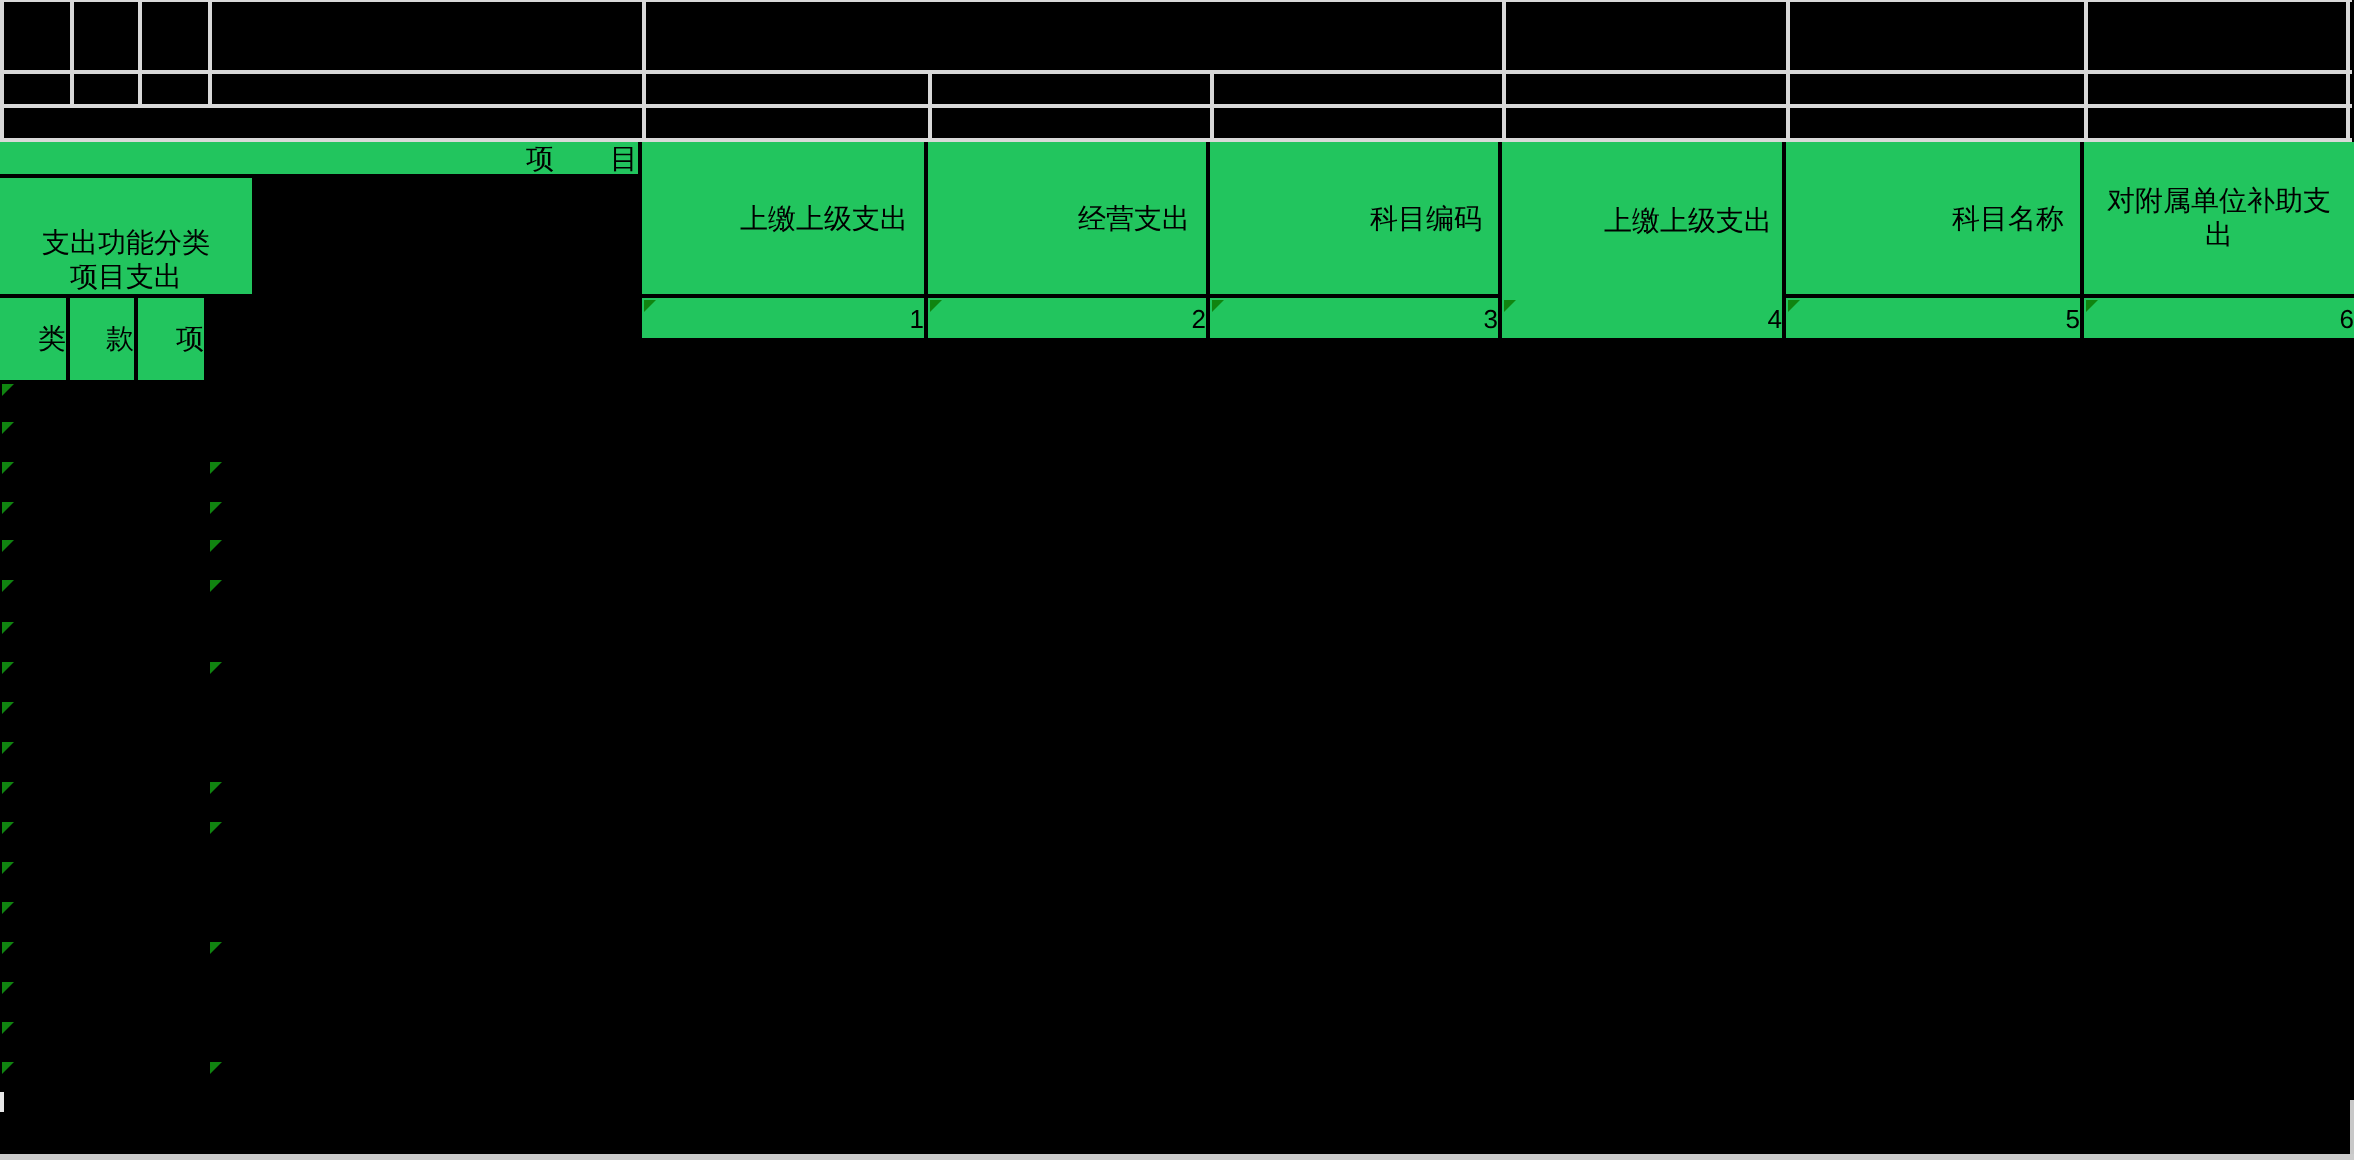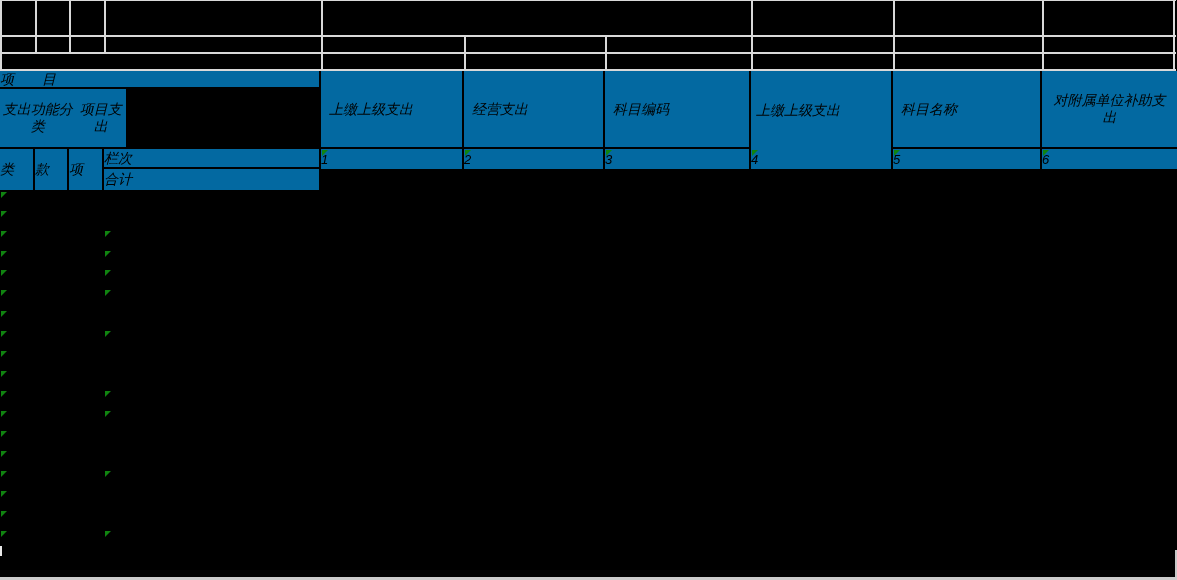"项 目" .gcell { background: #0369a1 -> #22c55e; font-style: italic -> none; justify-content: flex-start -> flex-end }
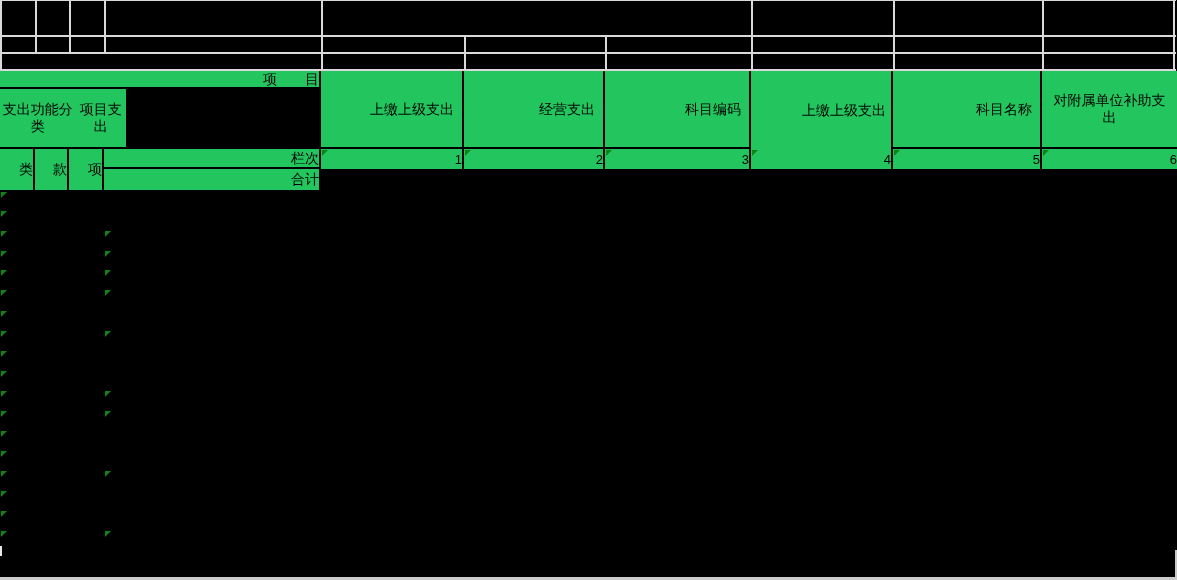"支出功能分类" div.gcell { flex-direction: row -> column }
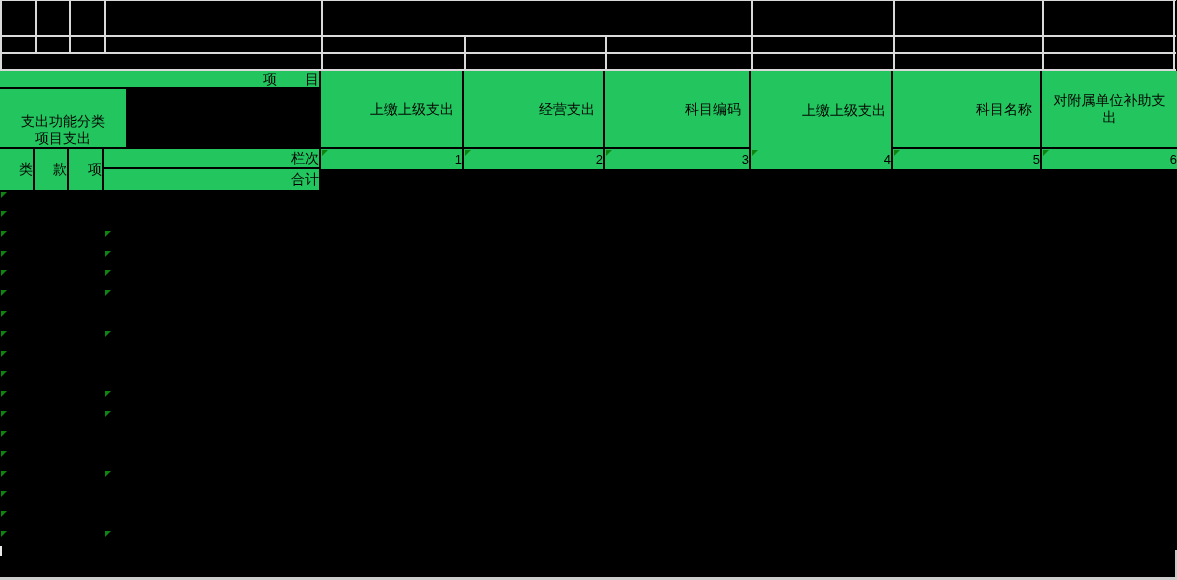"栏次" div.gcell { html: <div> <span>栏次</span> </div> -> none }
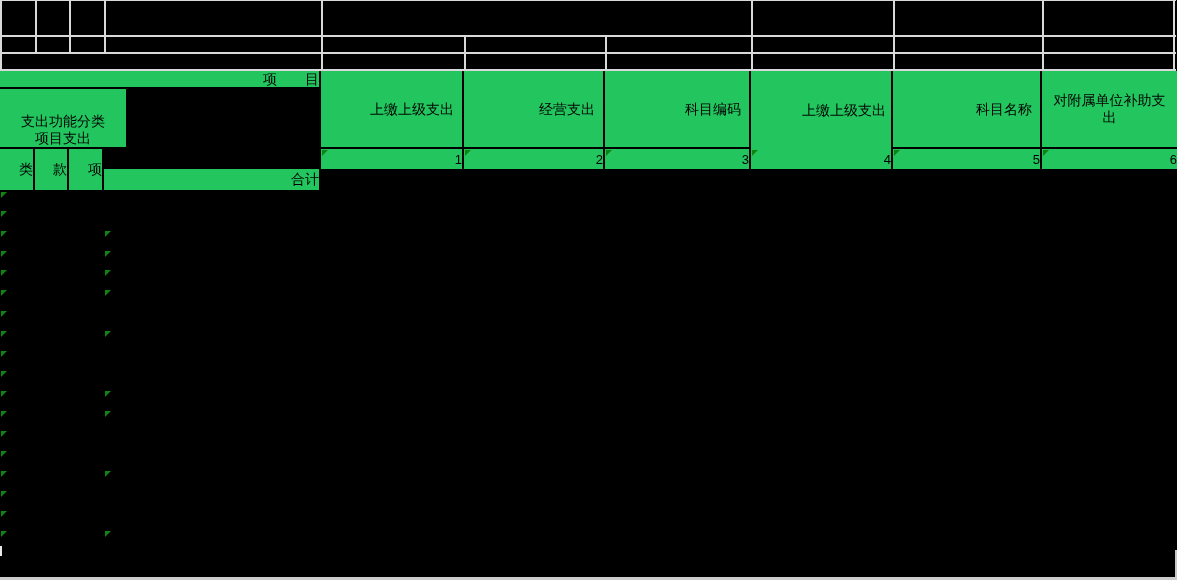"合计" div.gcell { html: <div> <span>合计</span> </div> -> none }
